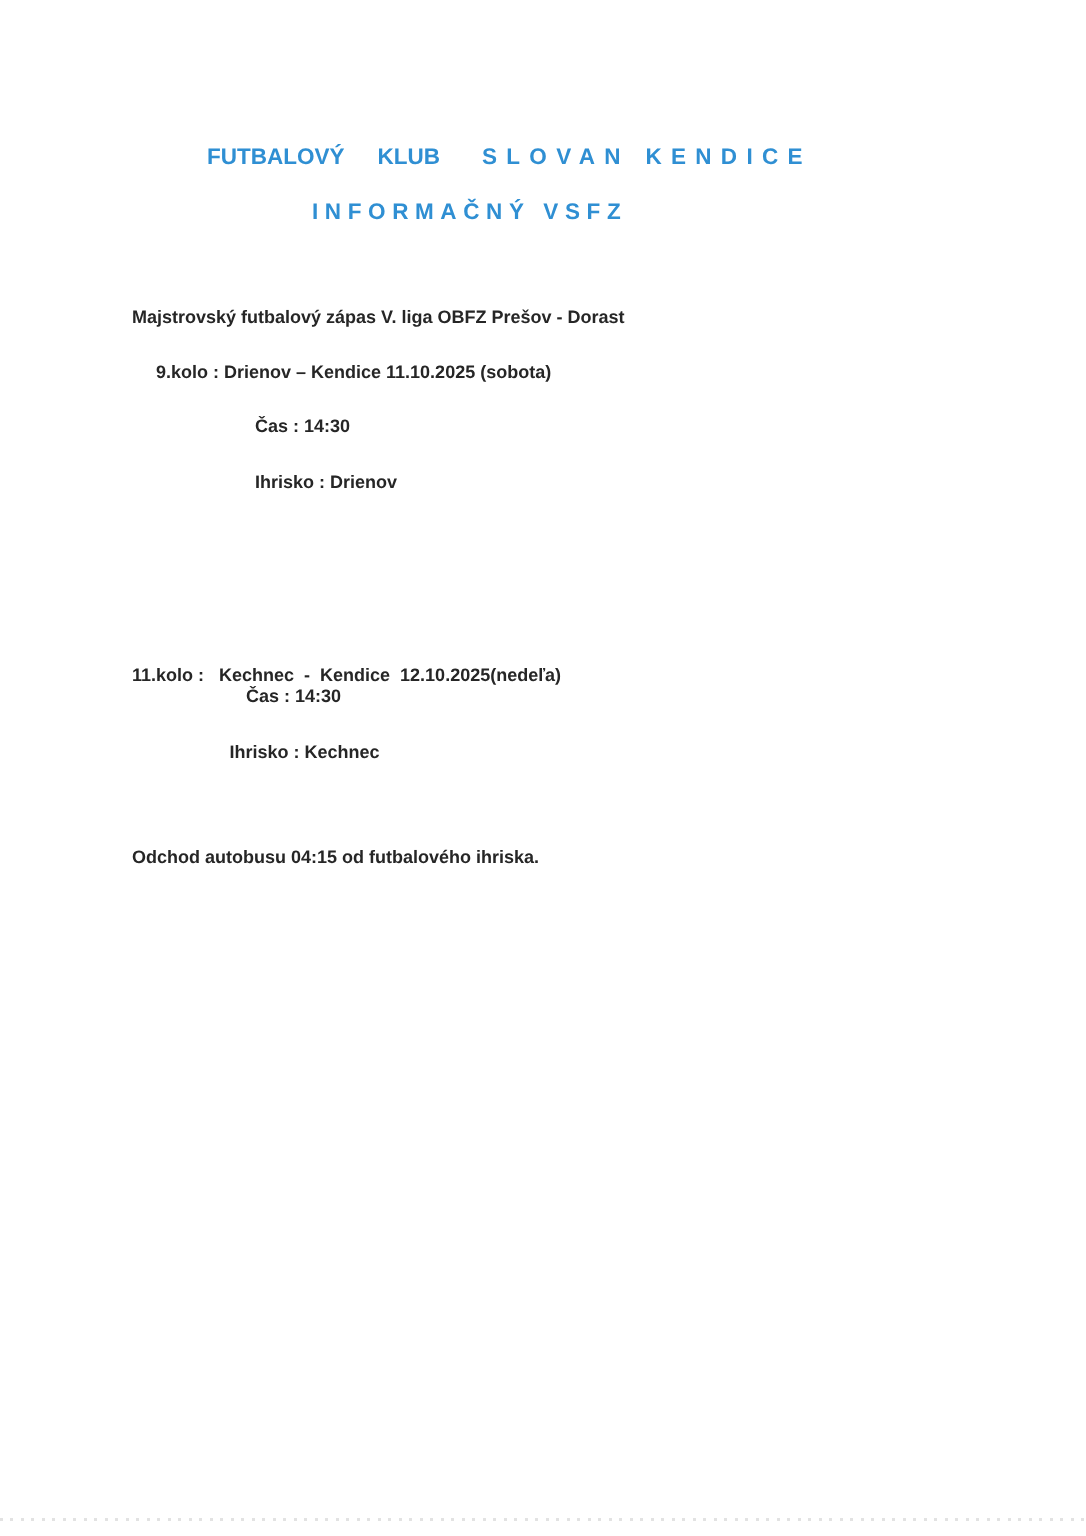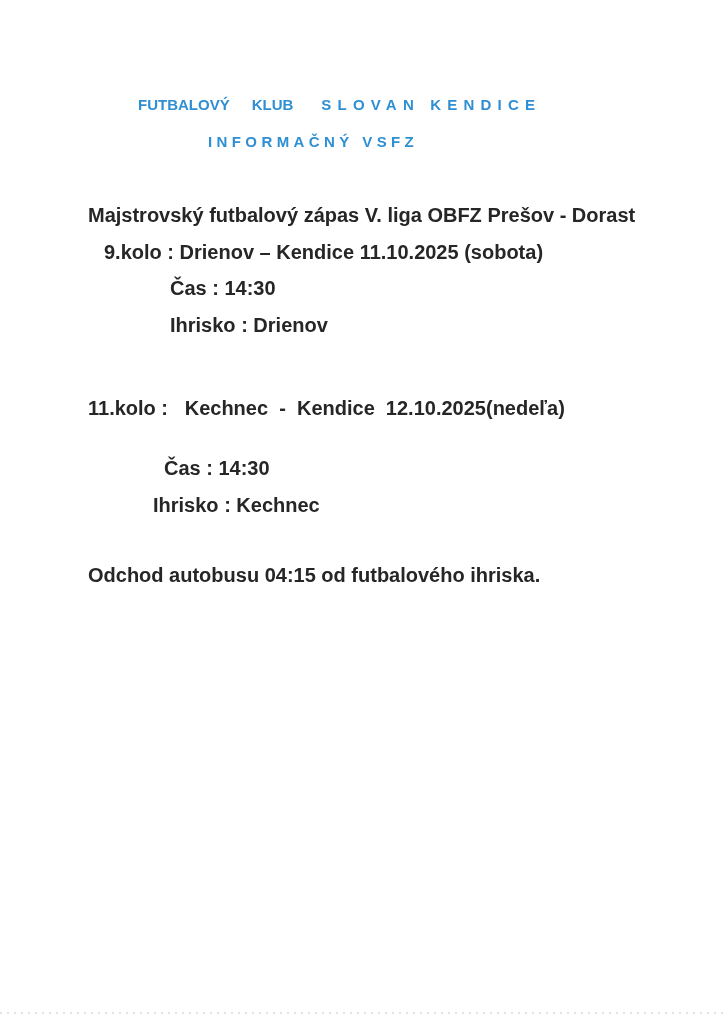"Majstrovský futbalový zápas V. liga" .line { font-size: 20px -> 12px }
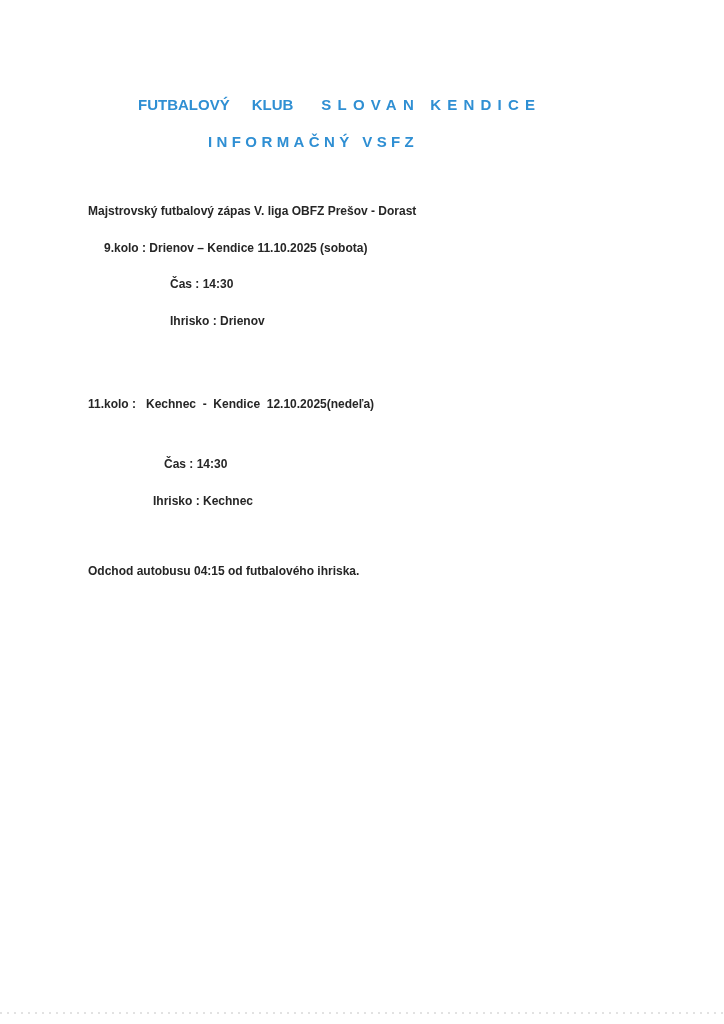"11.kolo : Kechnec - Kendice" div.line { top: 397px -> 443px }
